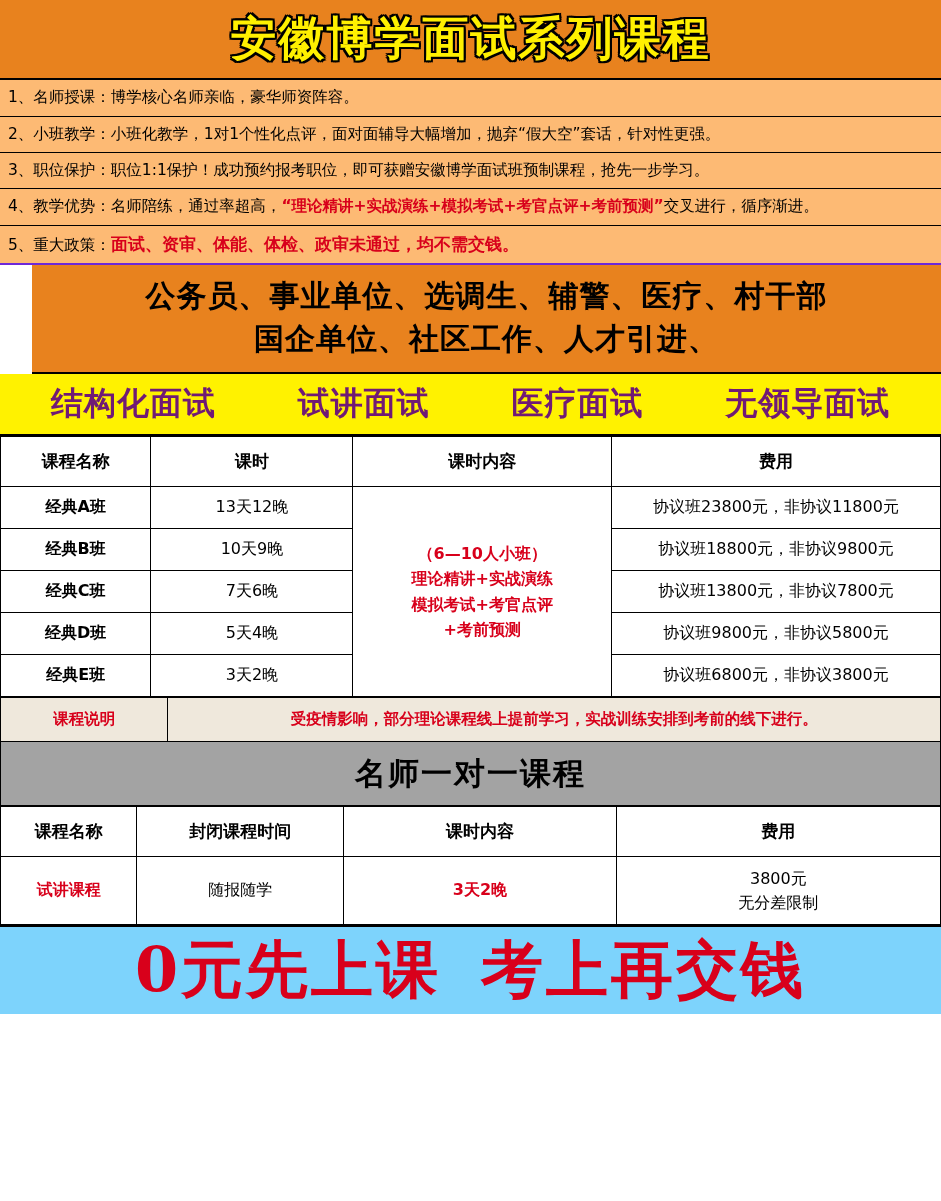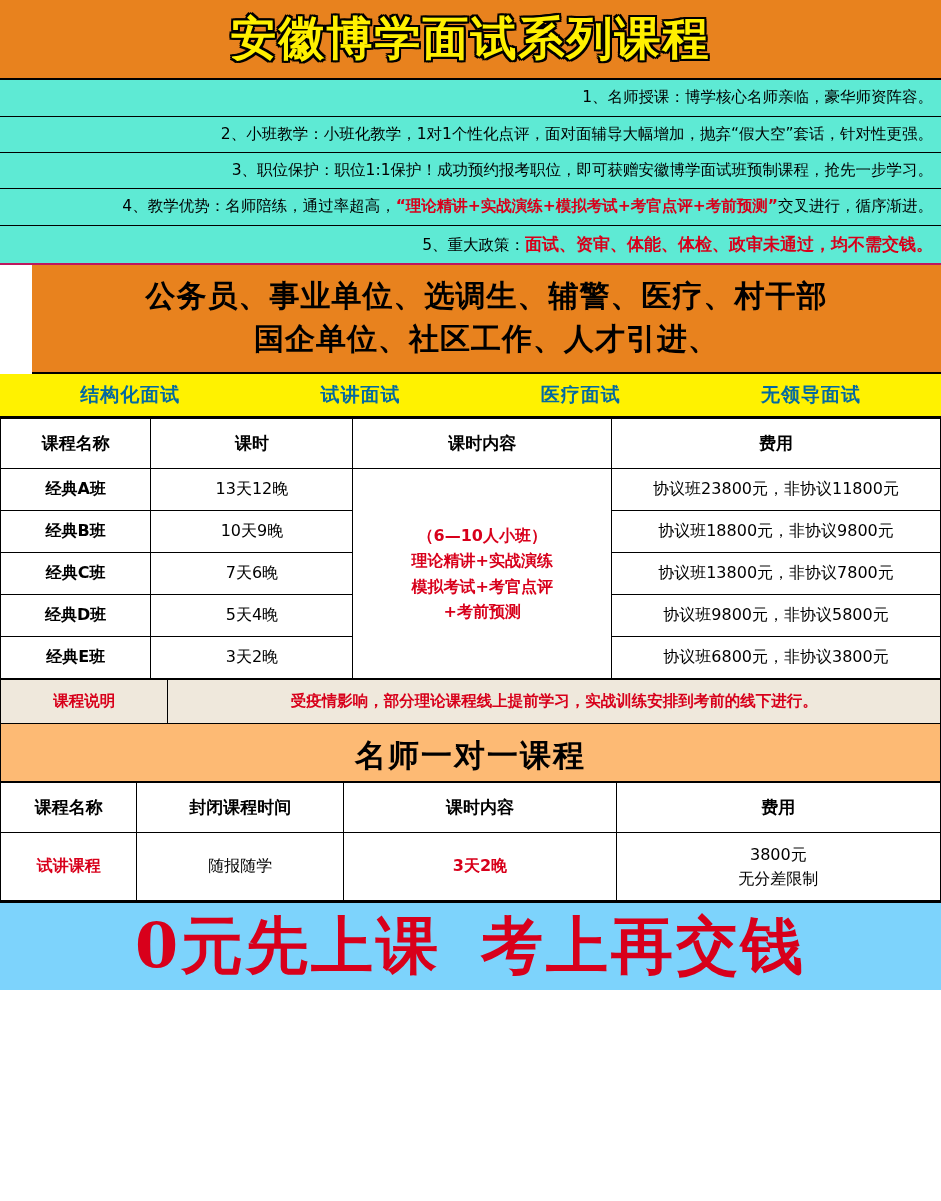"1、名师授课：博学核心名师亲临，豪华师资阵容。" .features { background: #5eead4 -> #fdba74; border-bottom: 2px solid #be185d -> 2px solid #6d28d9; text-align: right -> none }
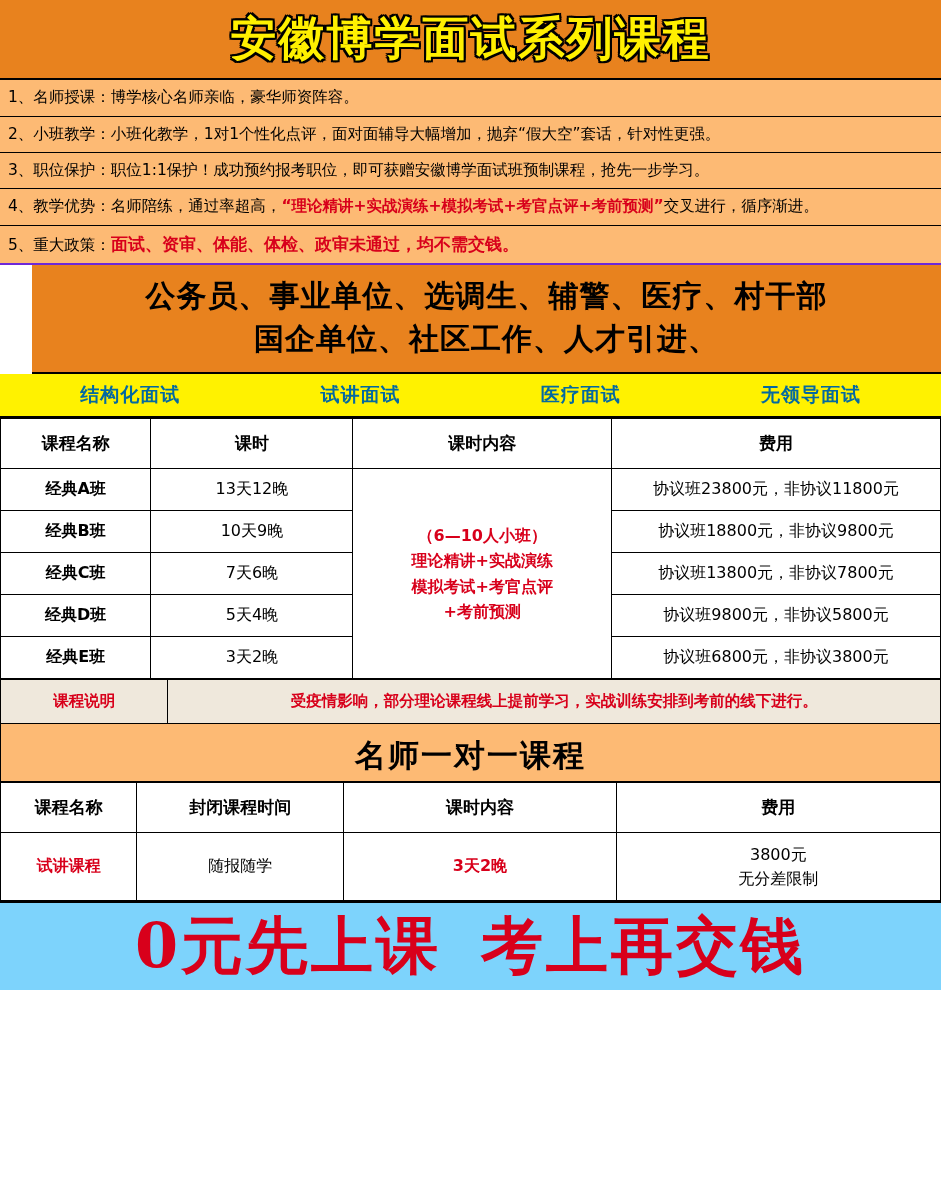"结构化面试" .types-bar .type-item { color: #0369a1 -> #701a75; font-size: 19px -> 32px }
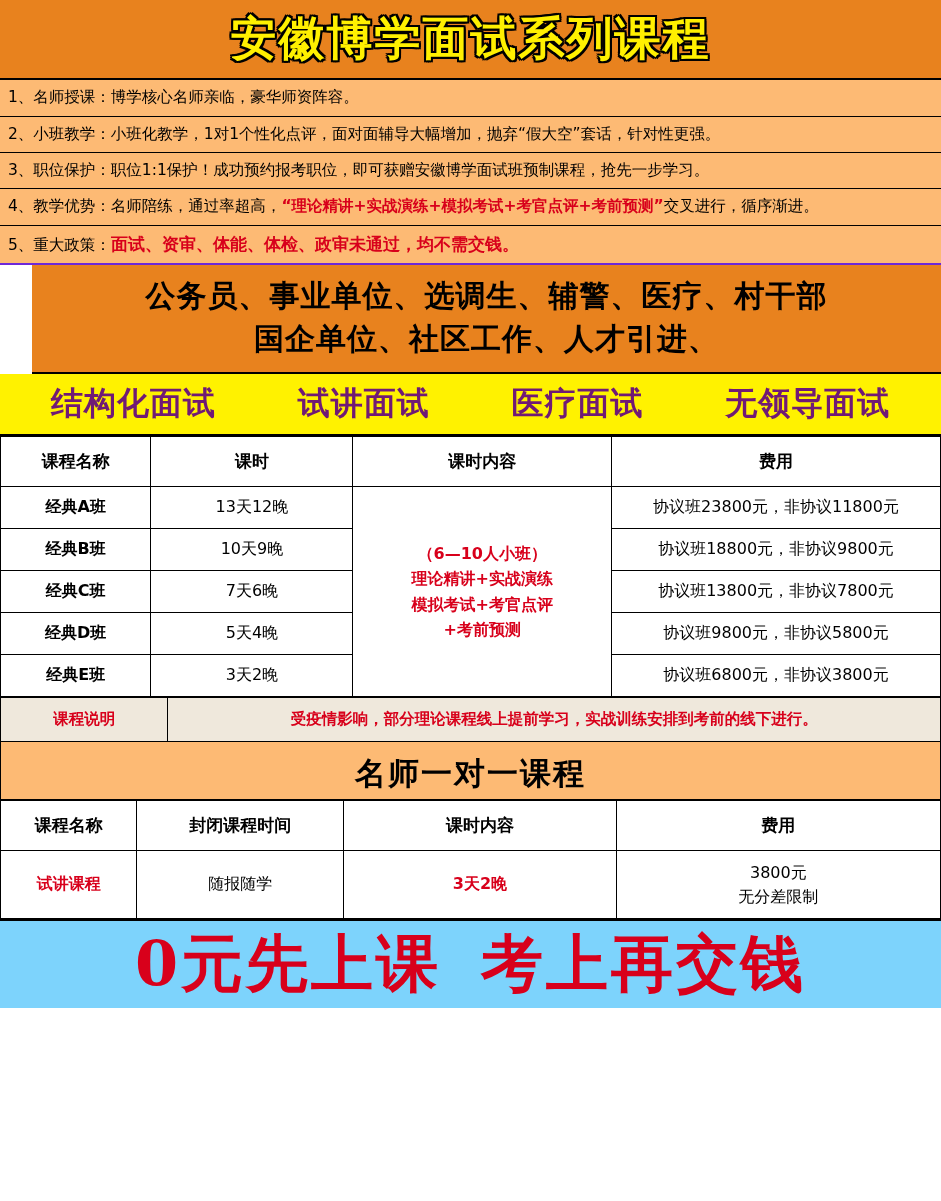"名师一对一课程" .subtitle-banner { background: #fdba74 -> #a3a3a3; padding: 11px 0 4px 0 -> 11px 0 10px 0 }
